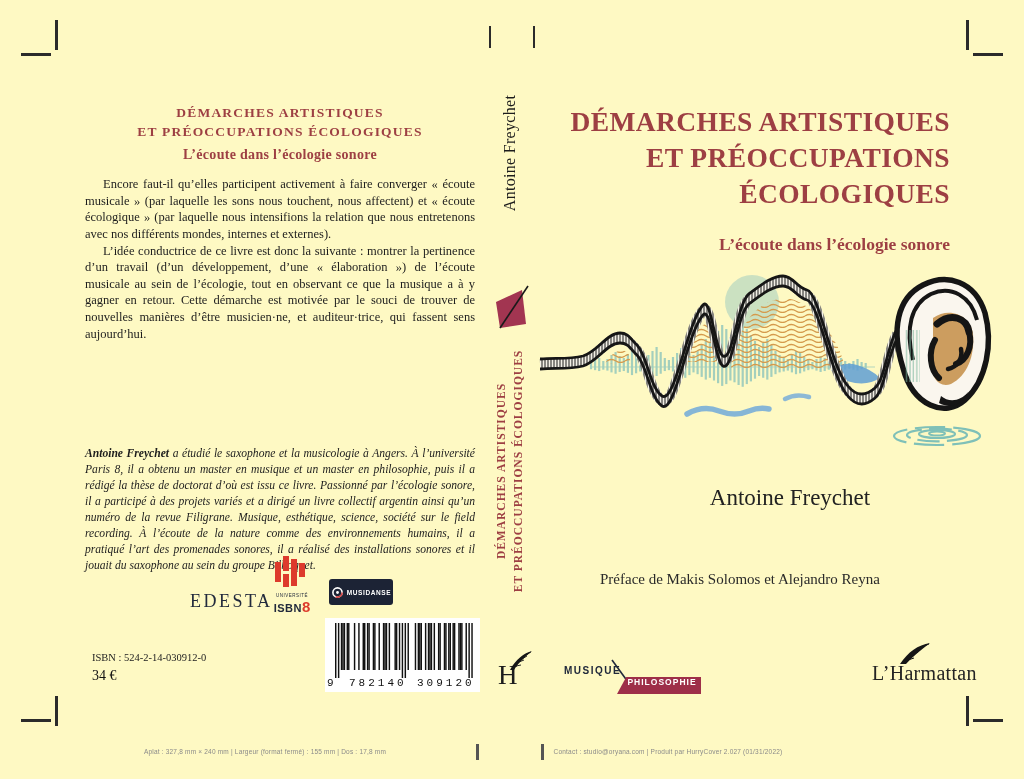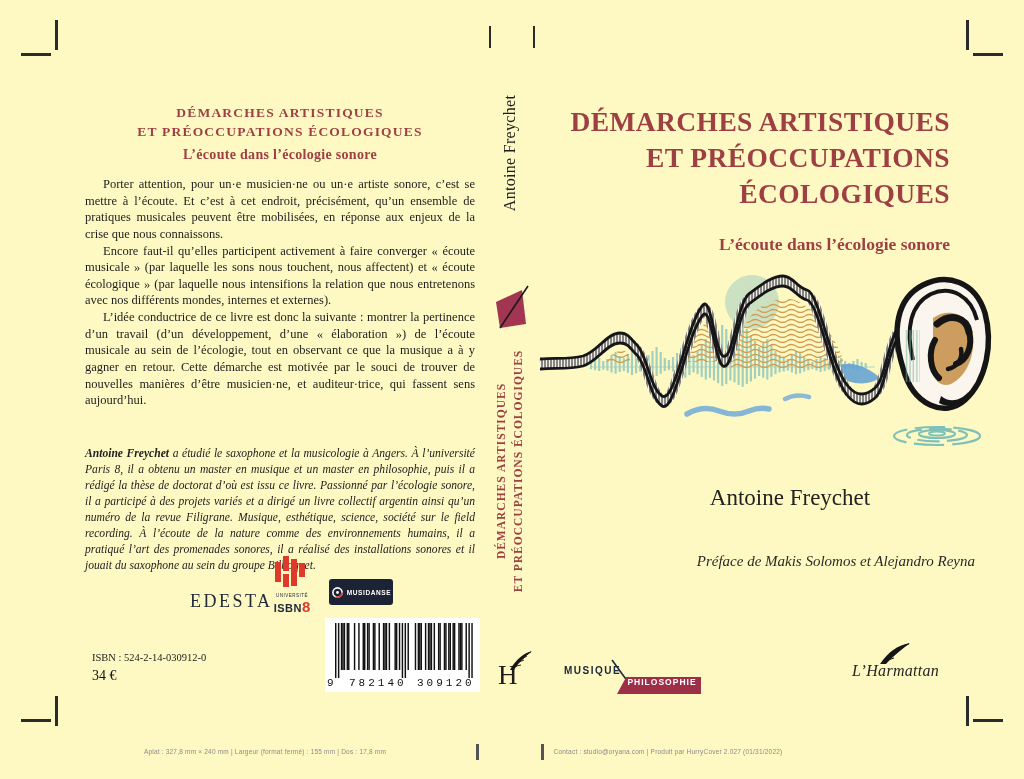"Porter attention, pour un·e musicien·ne" p { html: <p>Porter attention, pour un·e musicien·ne ou un·e artiste sonore, c’est se mettre à l’écoute. Et c’est à cet endroit, précisément, qu’un ensemble de pratiques musicales peuvent être mobilisées, en réponse aux enjeux de la crise que nous connaissons.</p> -> none }
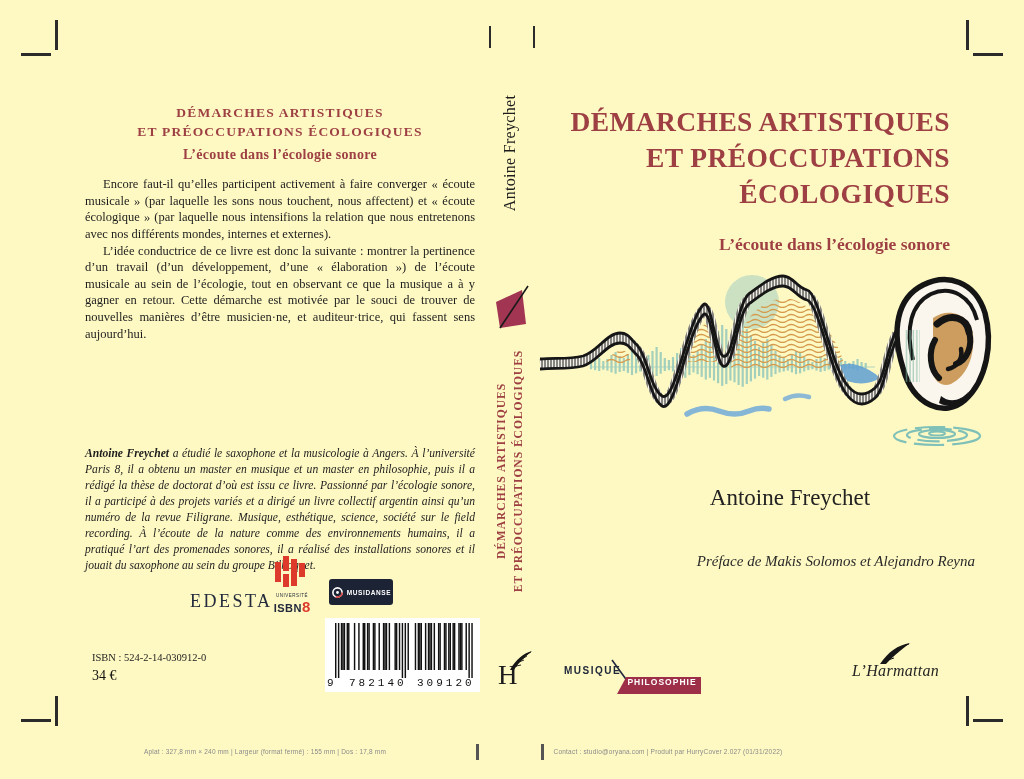"Préface de Makis Solomos et" .fc-preface { font-style: italic -> none; text-align: right -> left; top: 553px -> 571px }
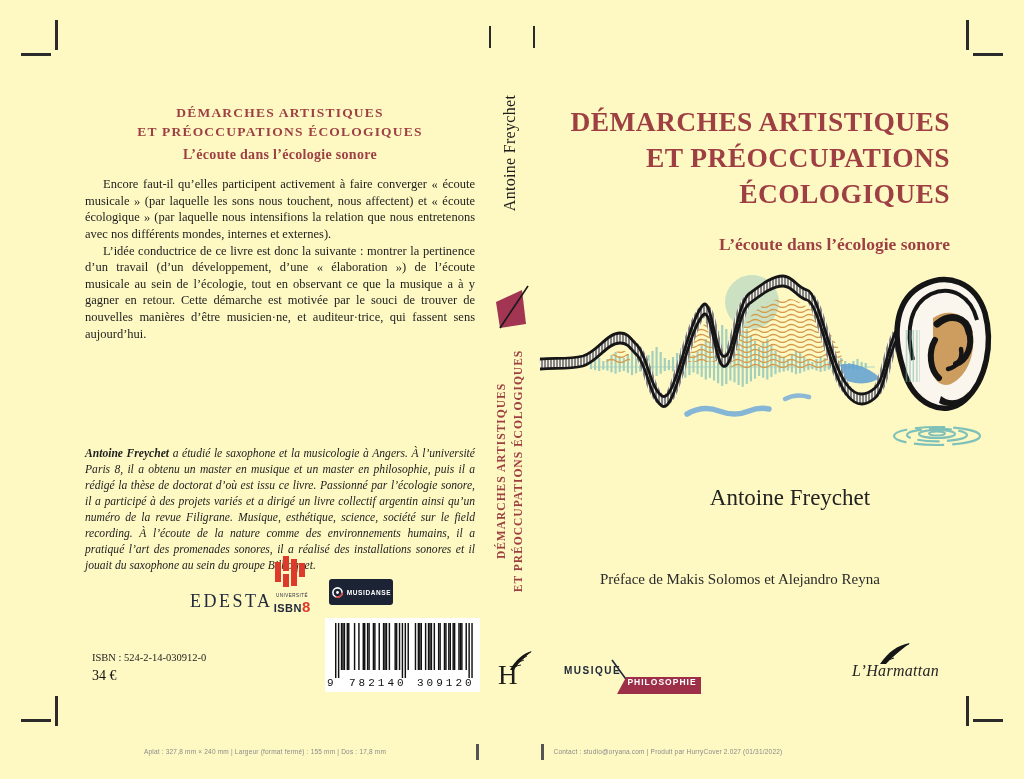"L’Harmattan" .harmattan { font-size: 16px -> 20px; font-style: italic -> none; left: 852px -> 872px }
